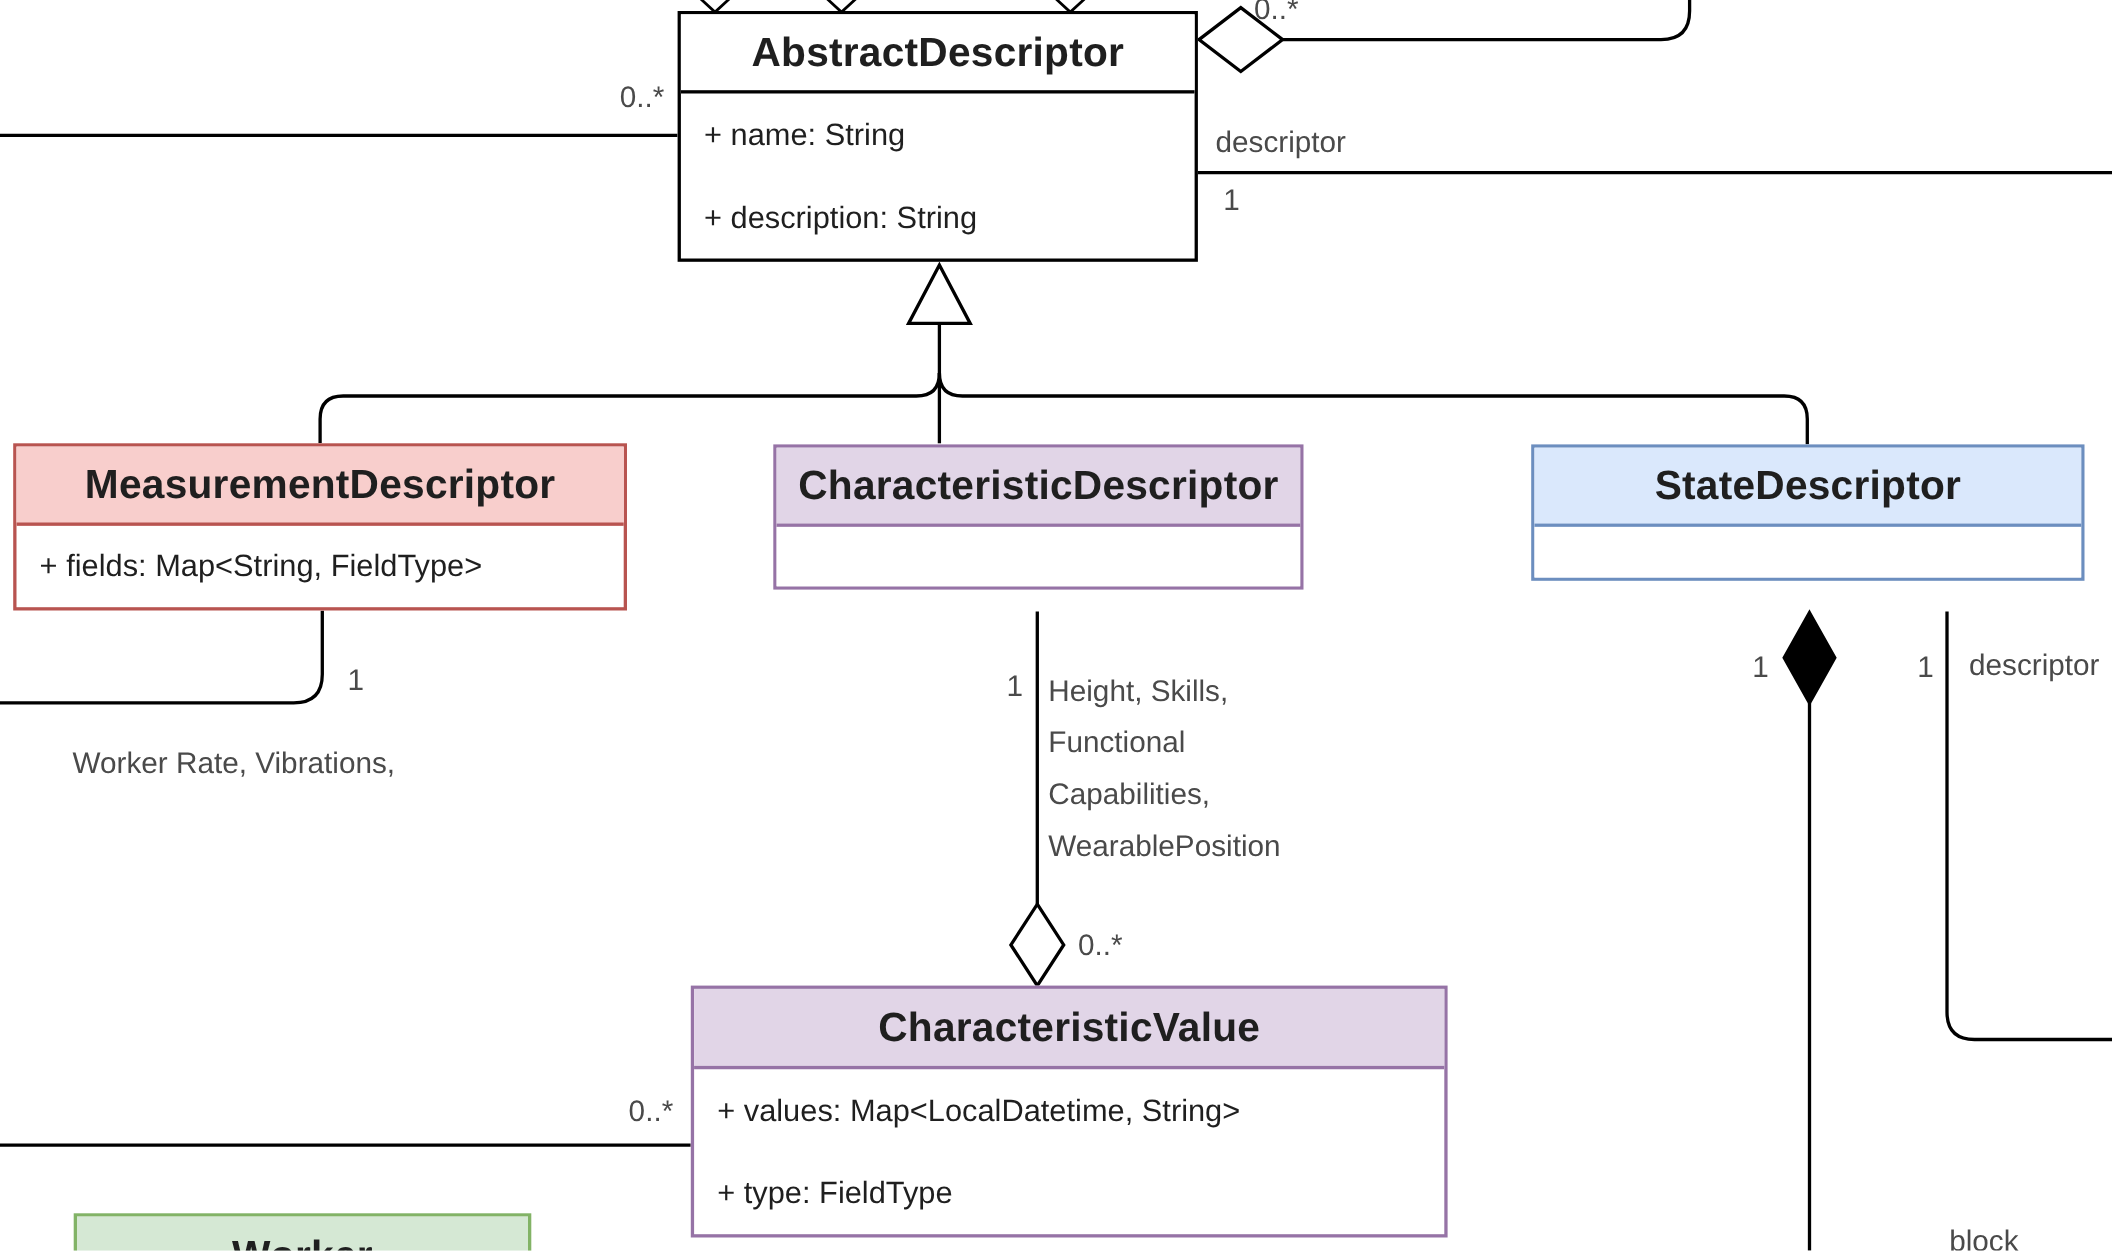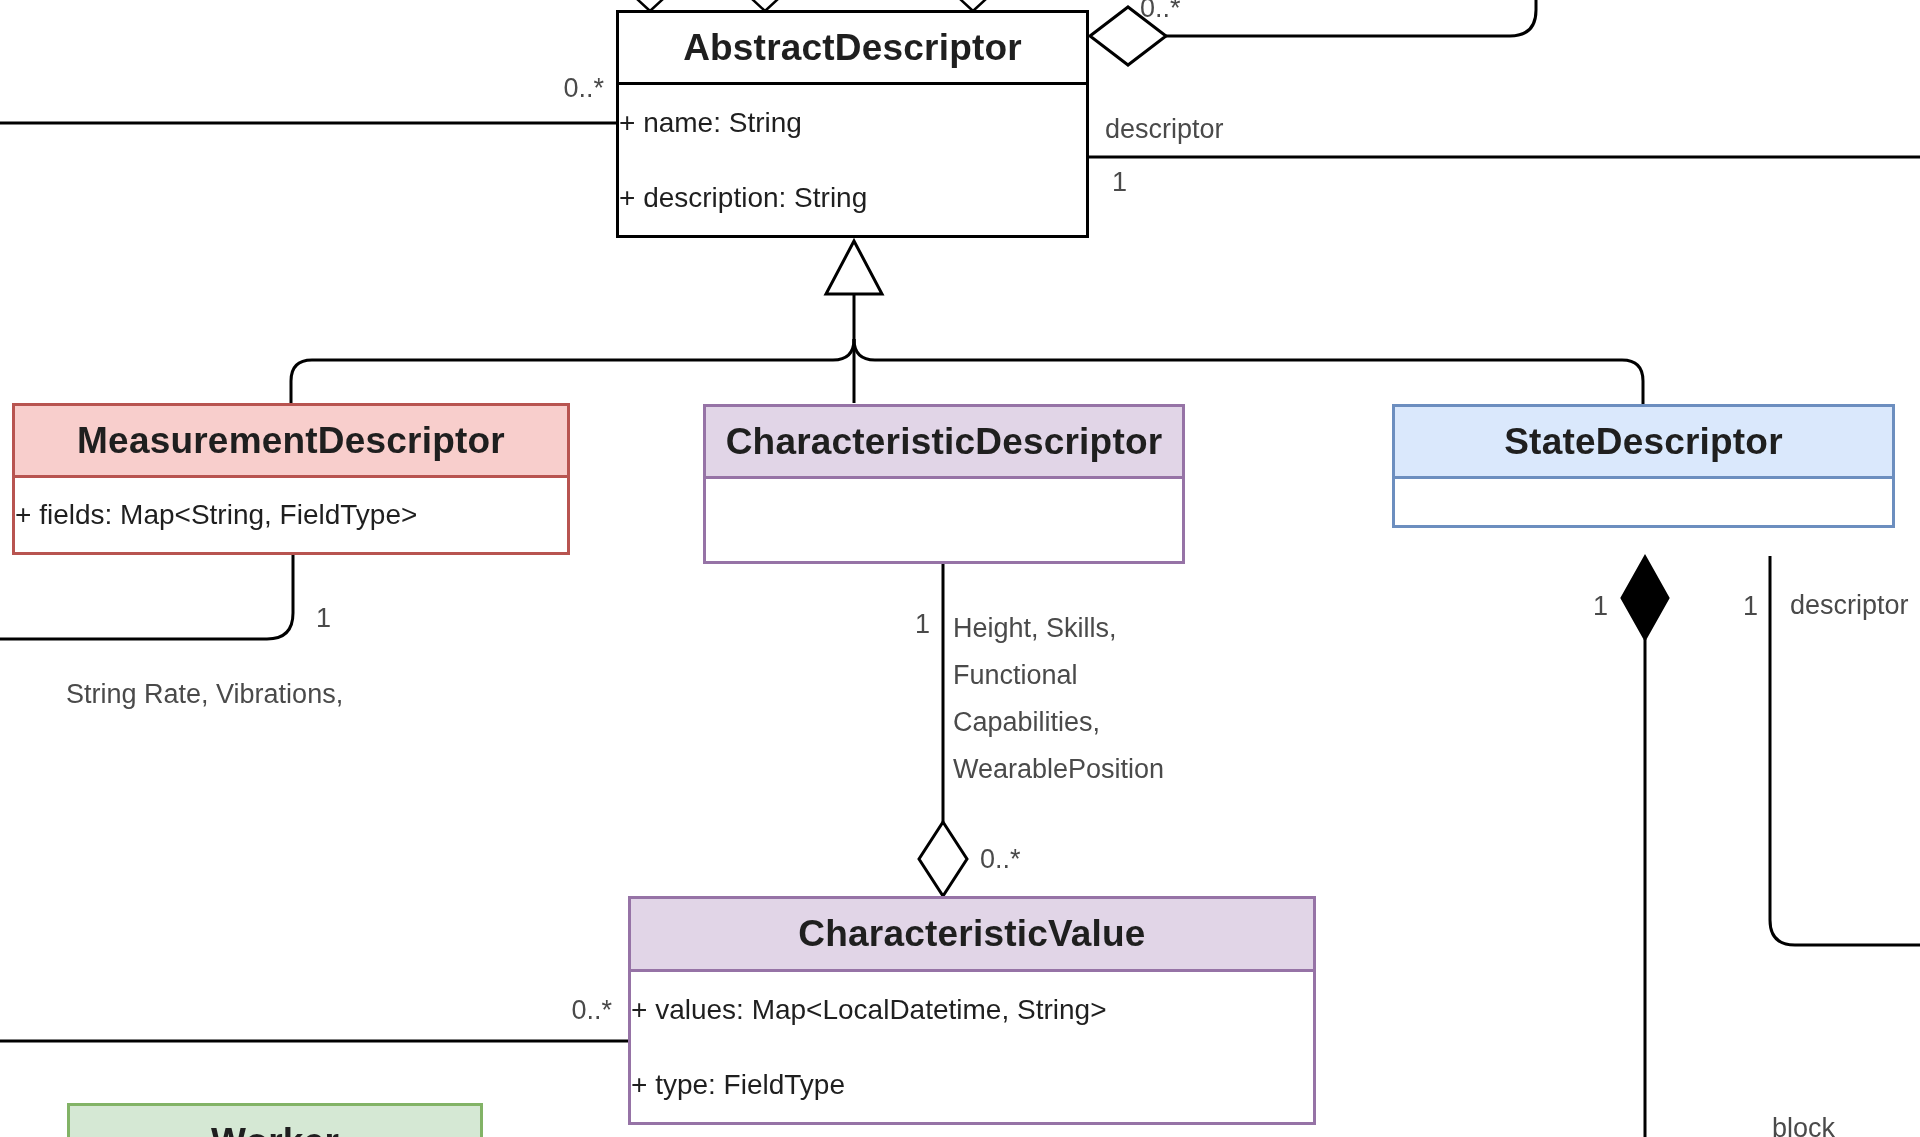"+ name: String" .uml-class .row { padding-left: none -> 21px }
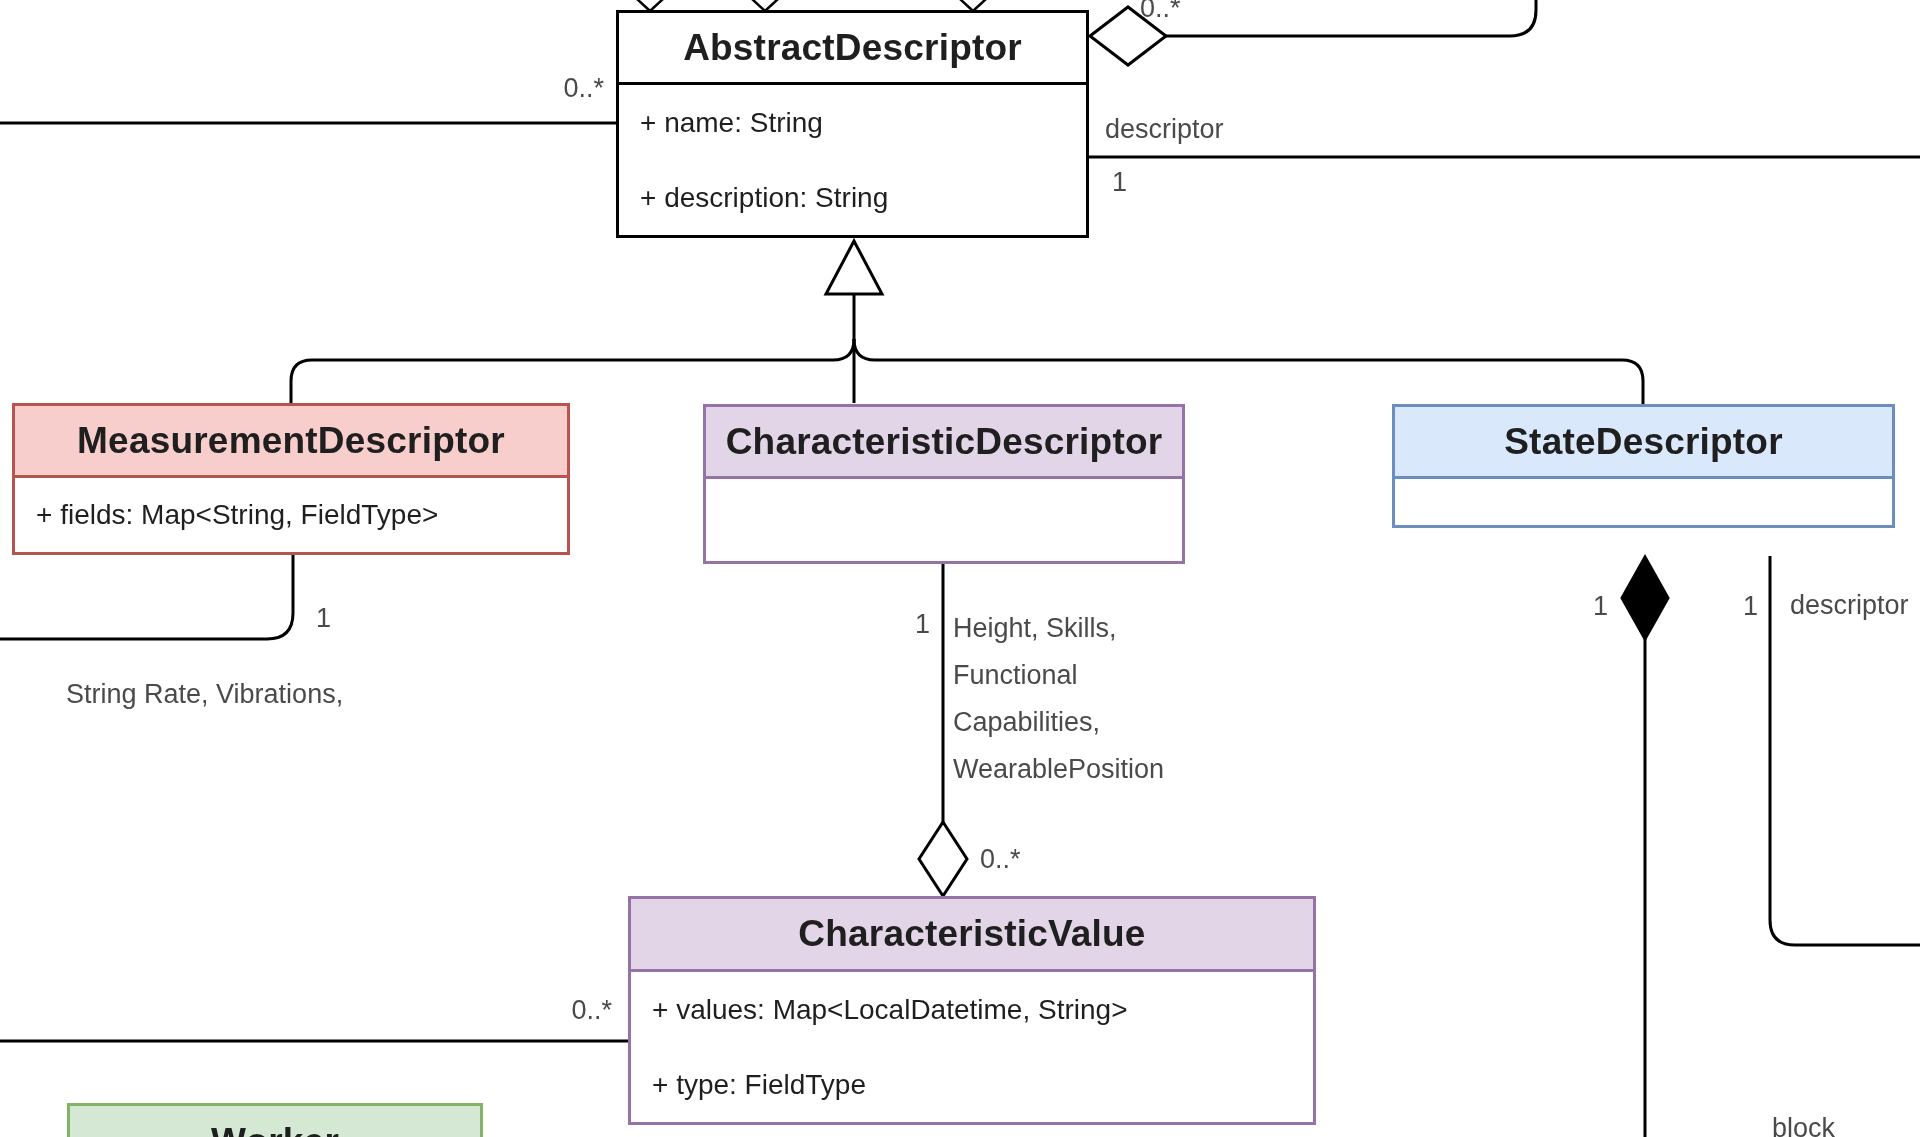"CharacteristicDescriptor" .c-characteristic { height: 160px -> 132px }
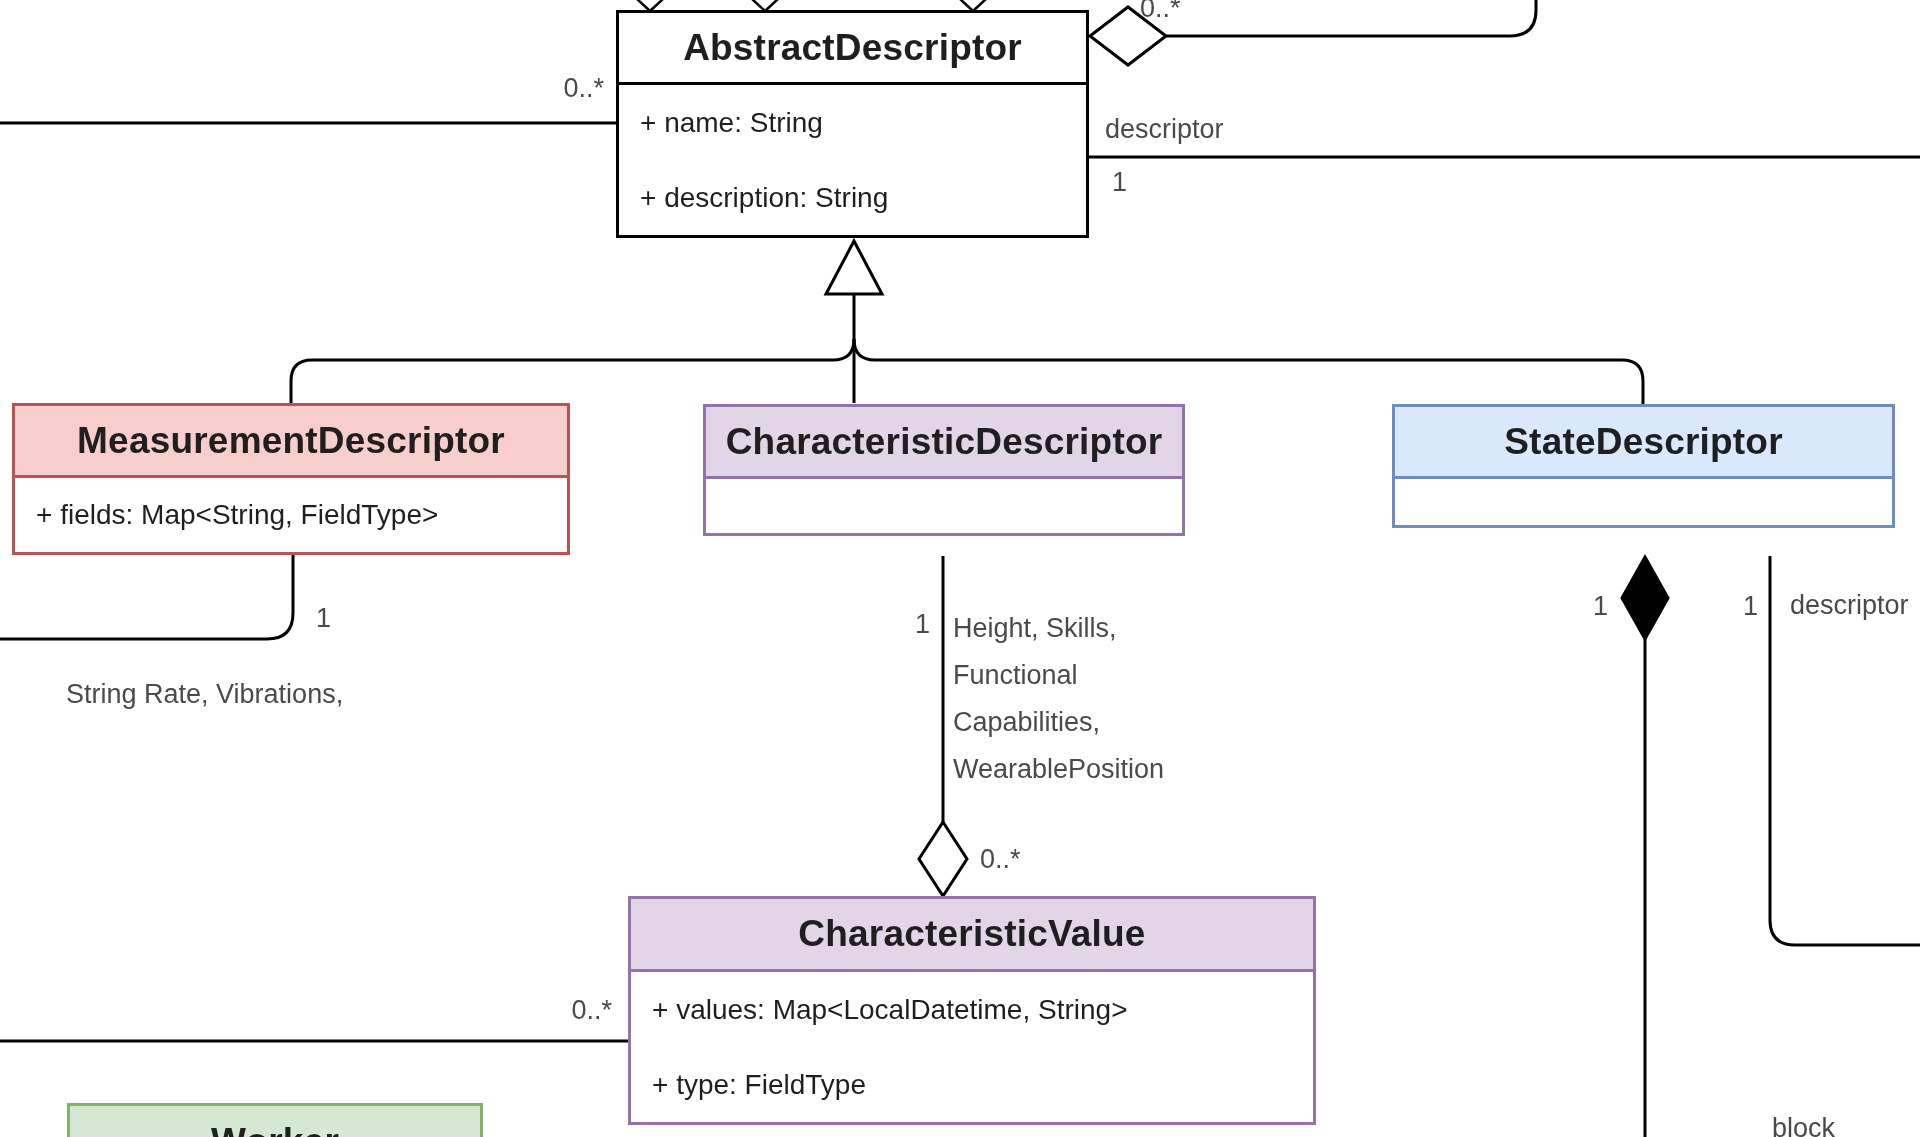"String Rate, Vibrations," div { text: String -> Worker }
